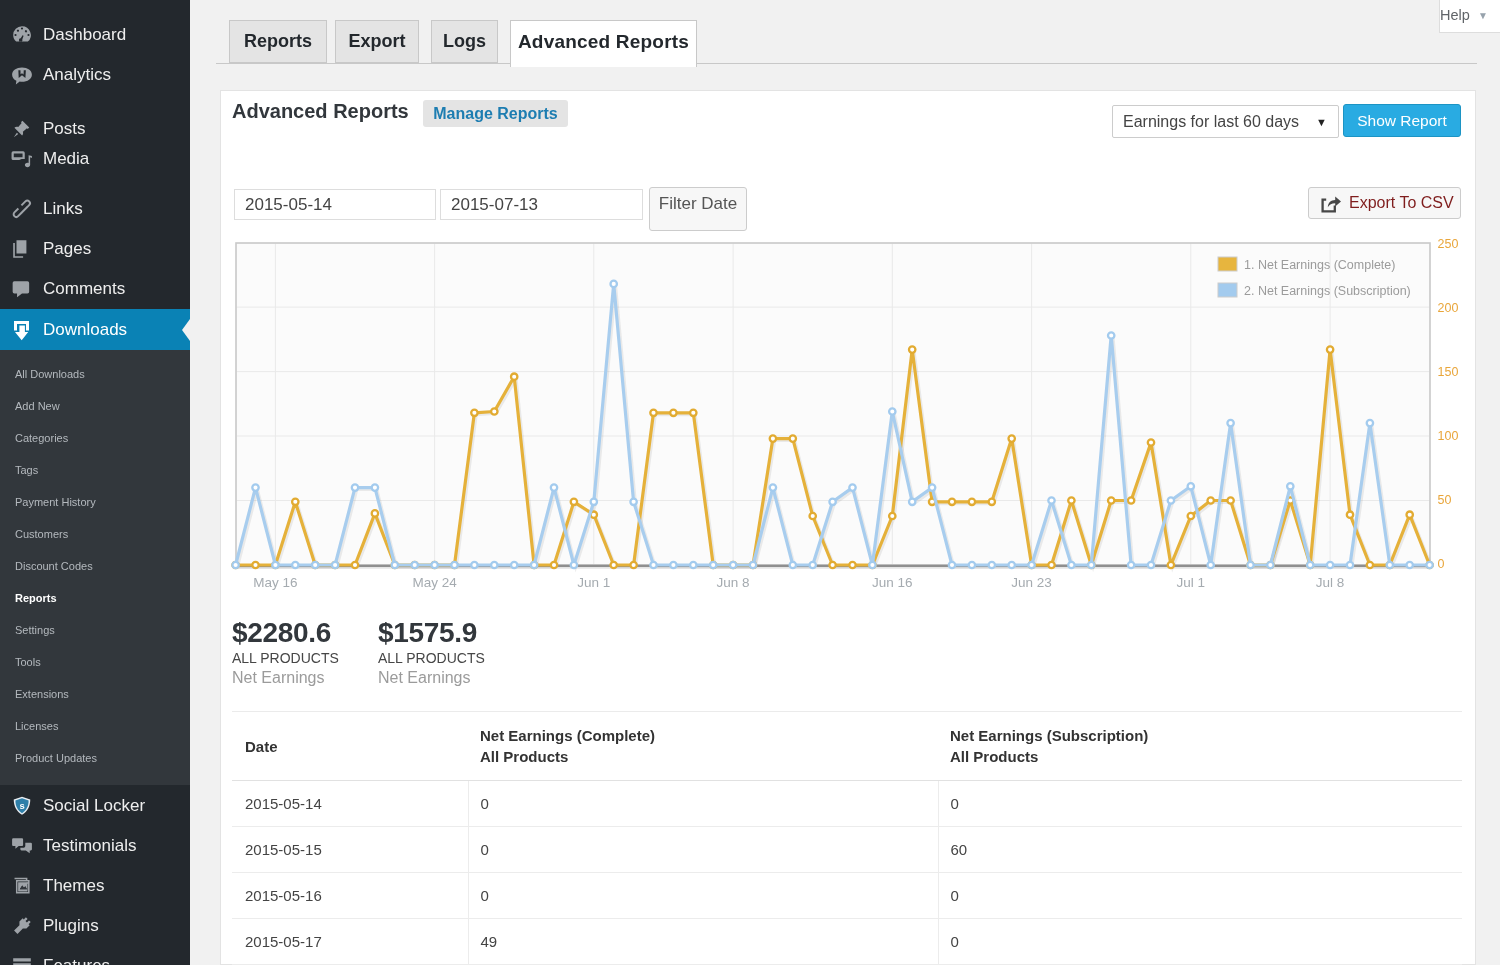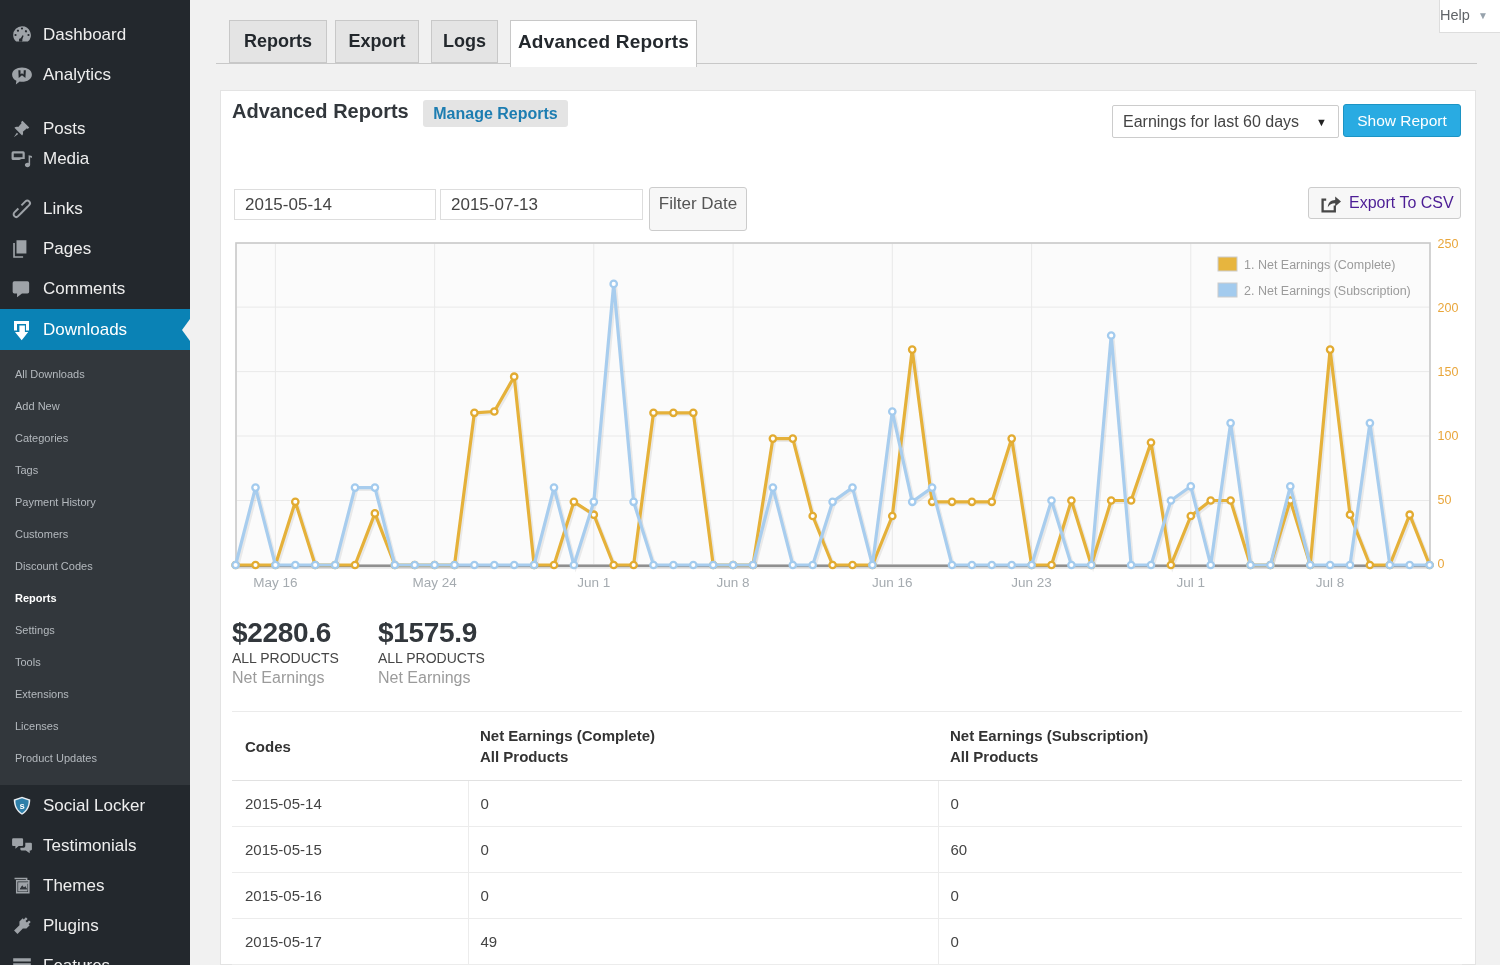"Export To CSV" #exportcsv { color: #4c1d95 -> #7f1d1d }
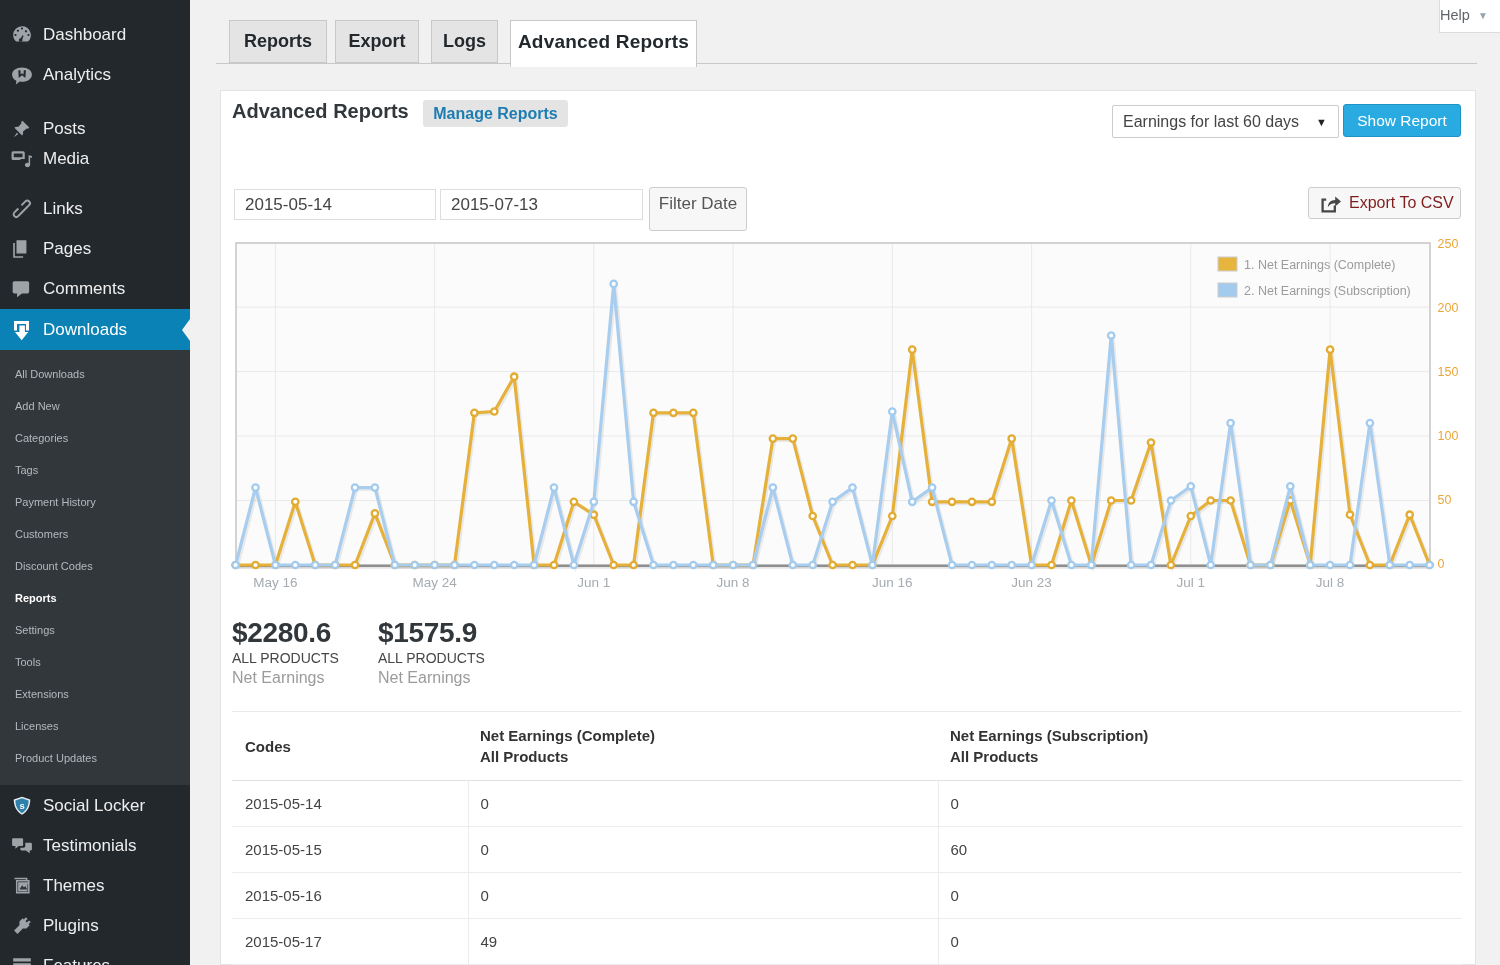"Codes" th.c1 { text: Codes -> Date }
